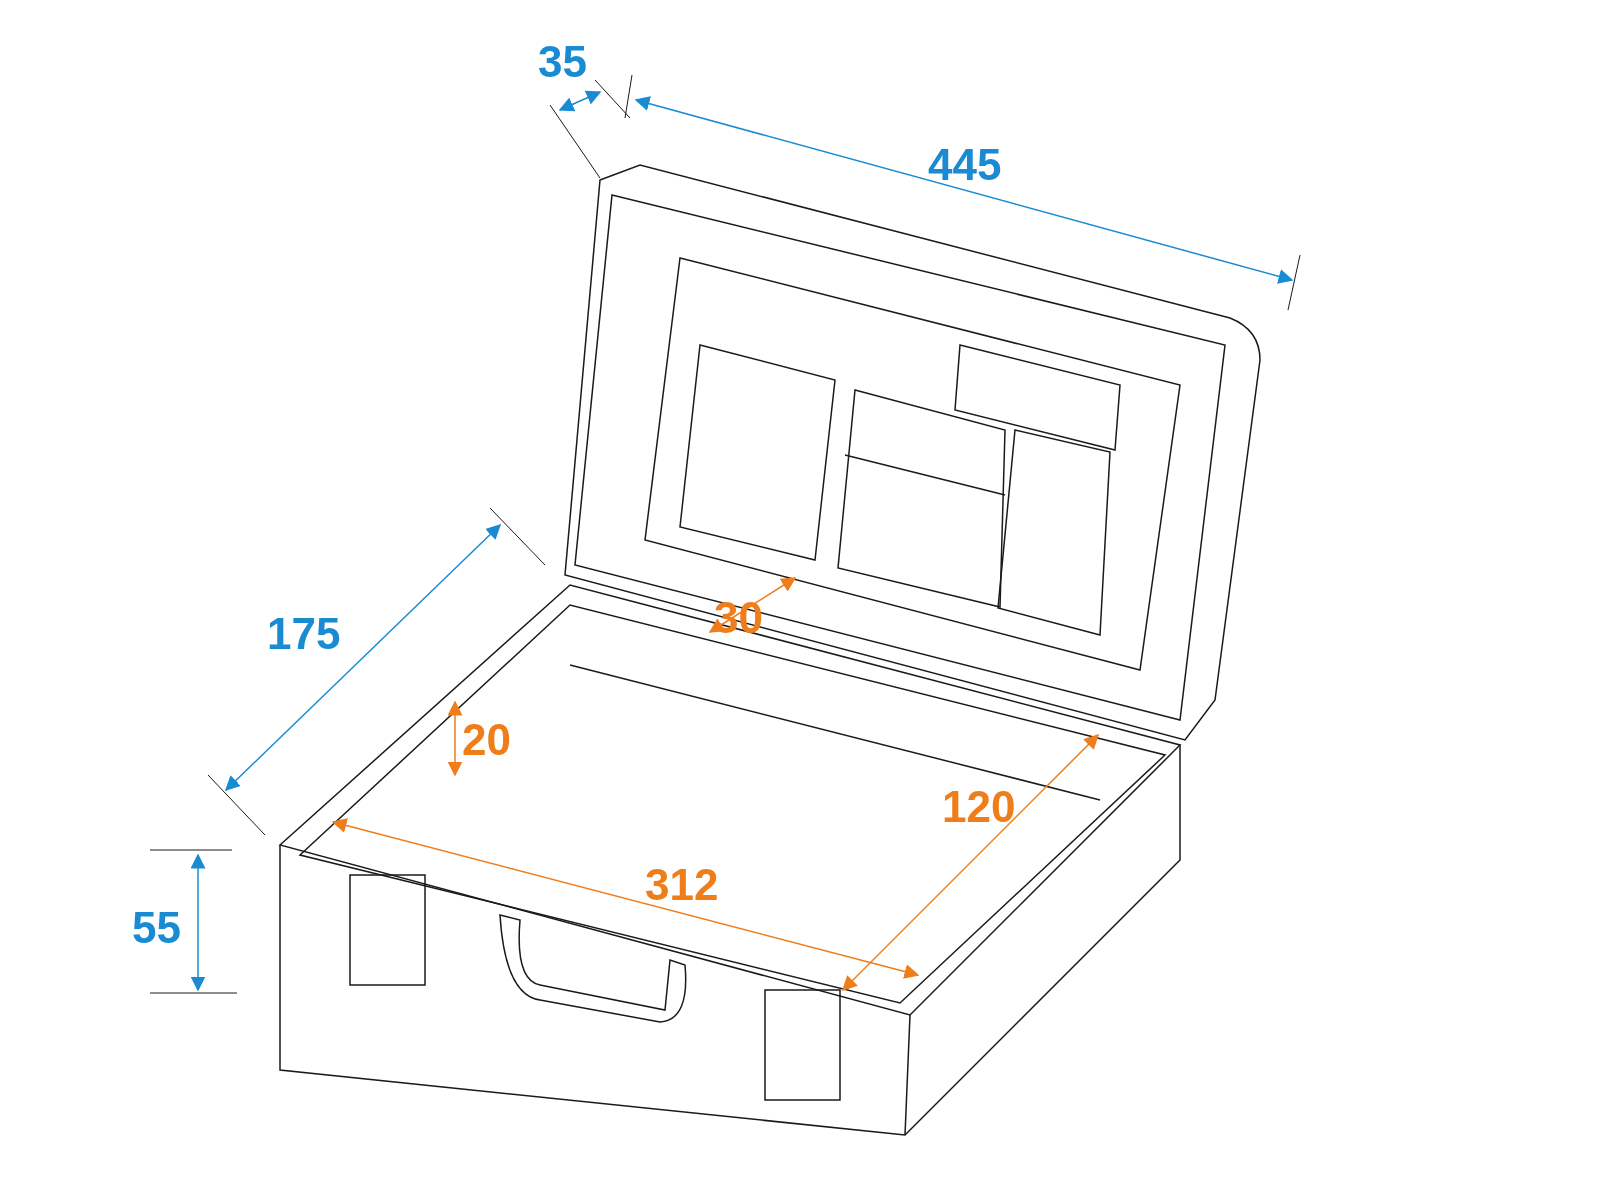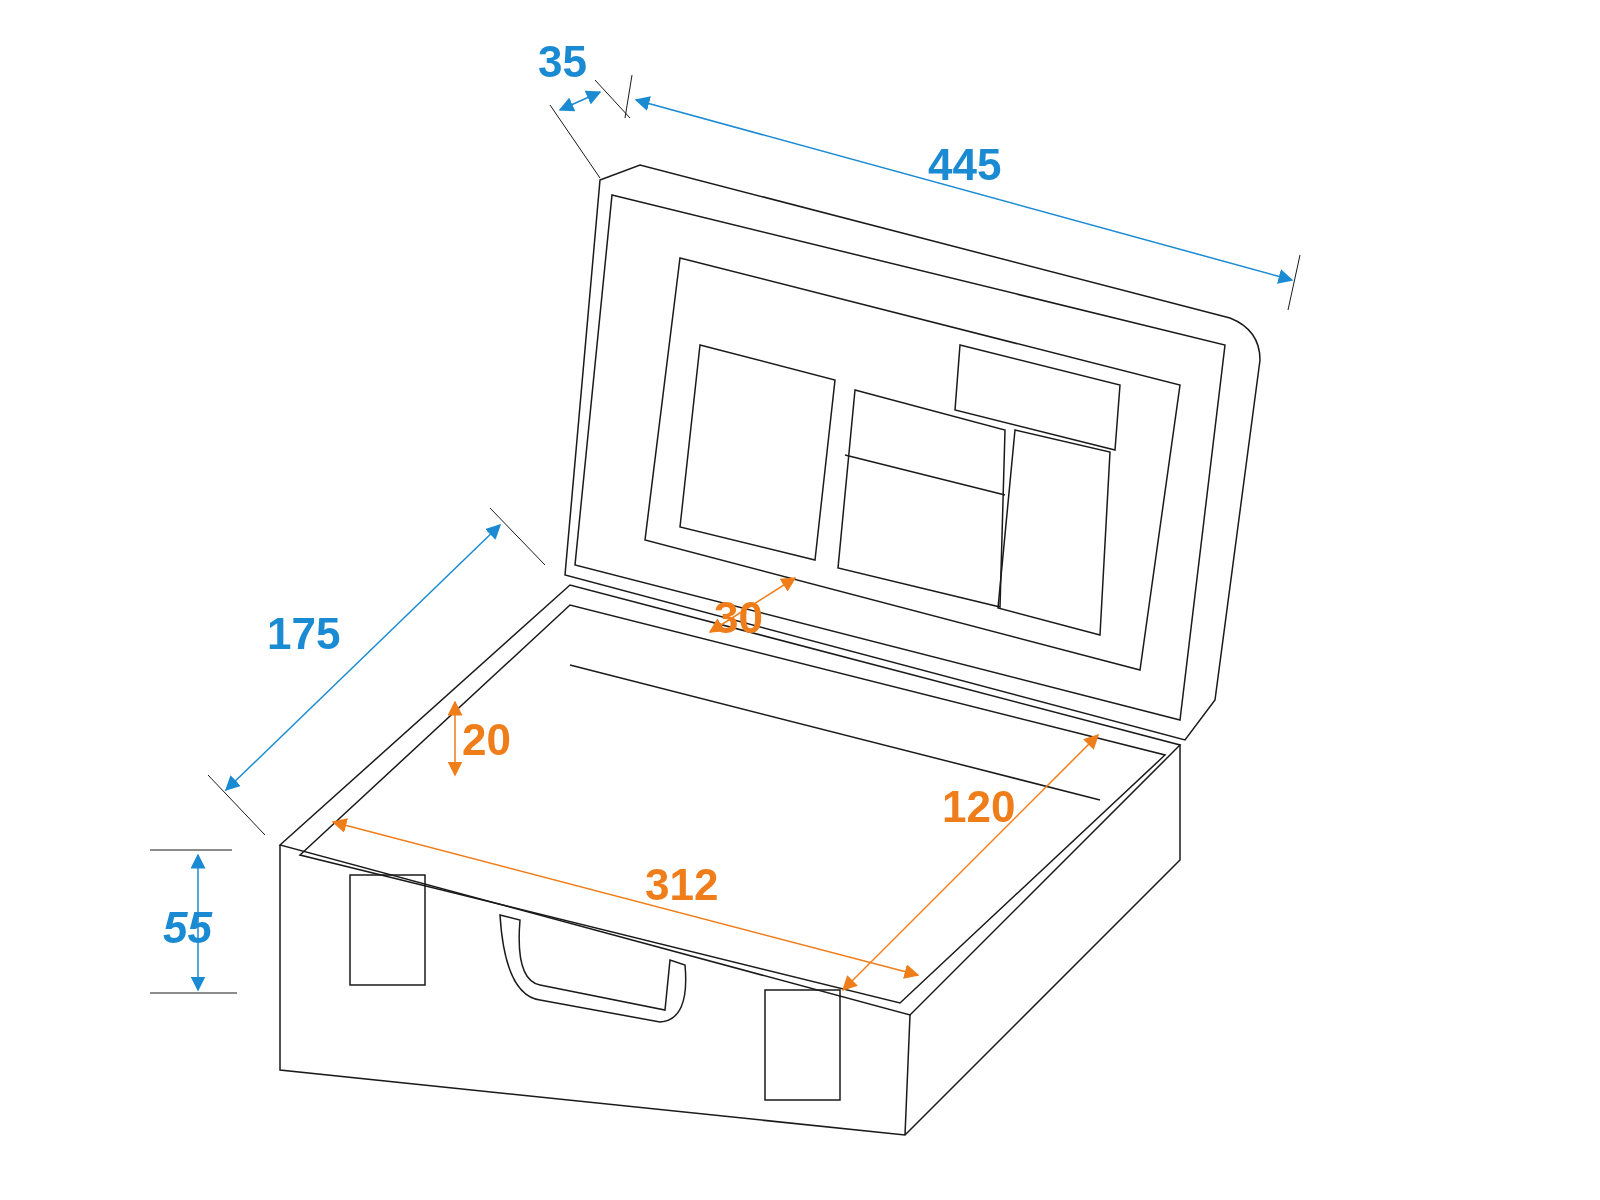"55" div.dimlabel { font-style: italic -> none; left: 163px -> 132px }
